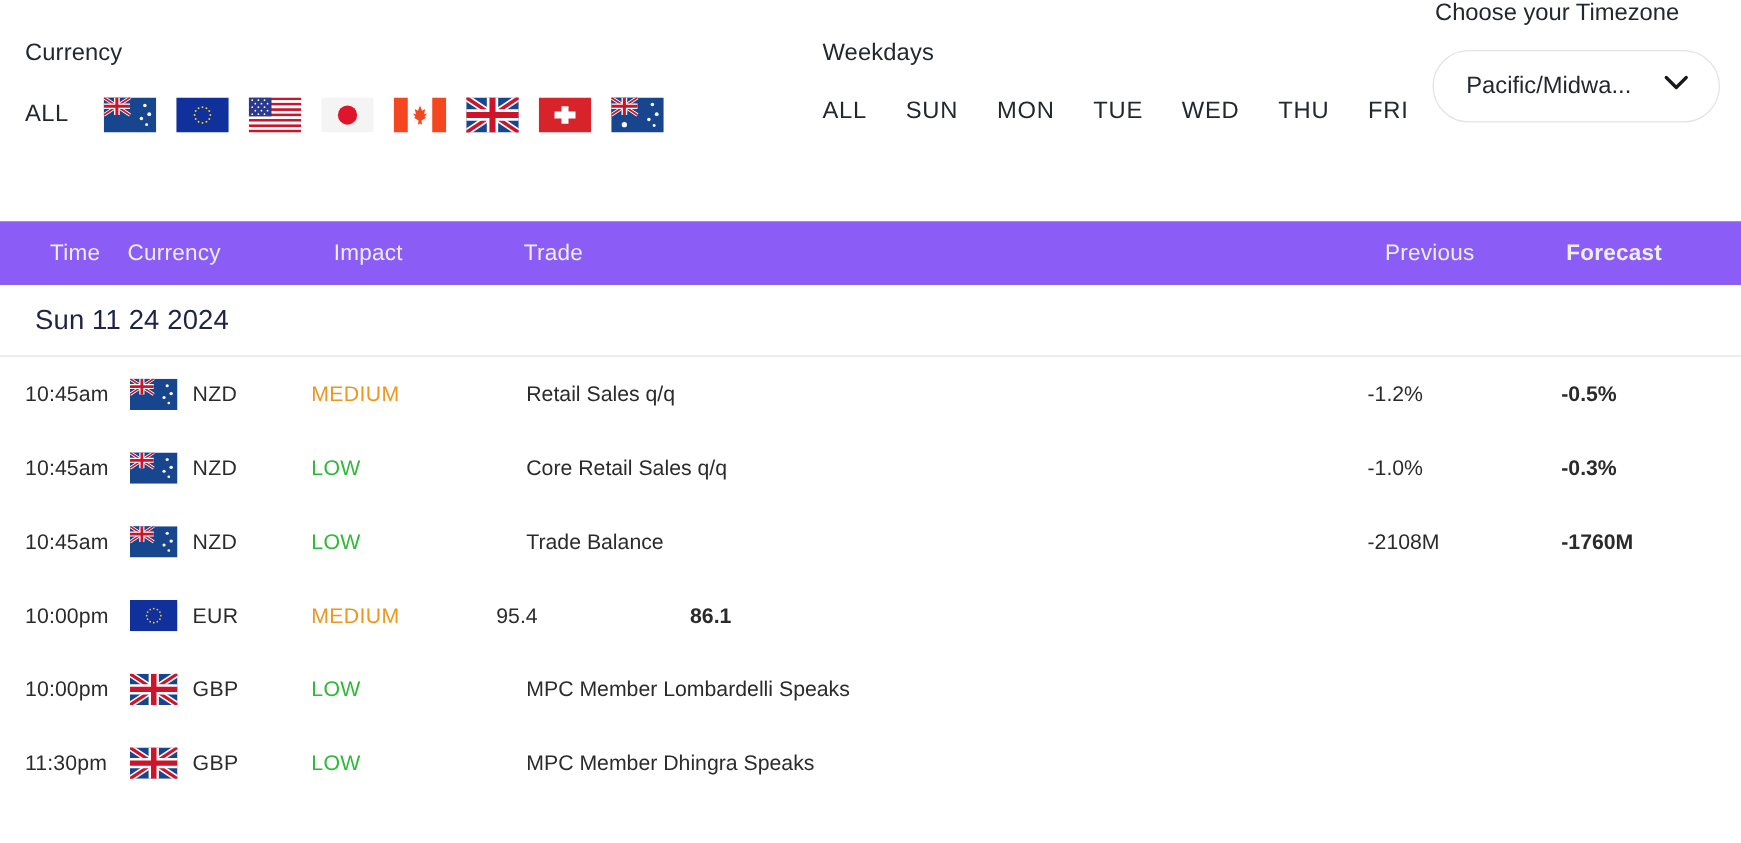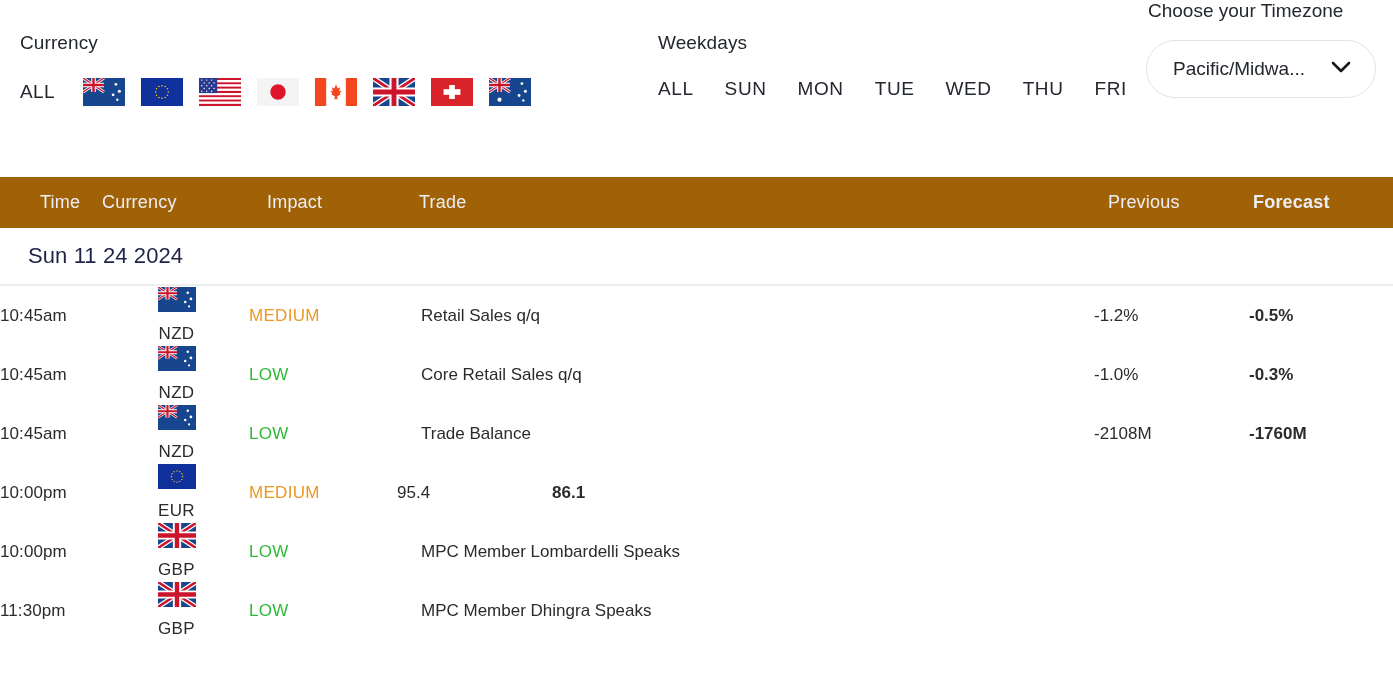"Time" .thead { background: #a16207 -> #8b5cf6 }
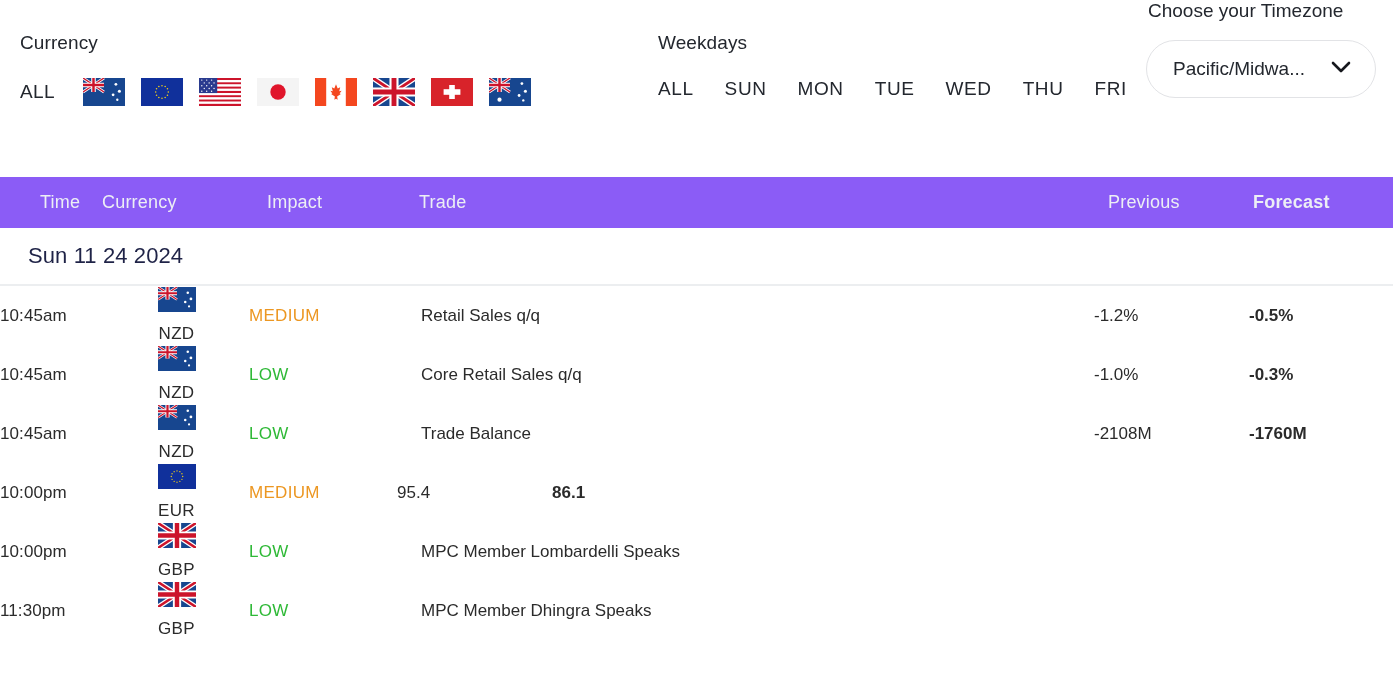"10:45am" .col-time { padding-left: none -> 20px }
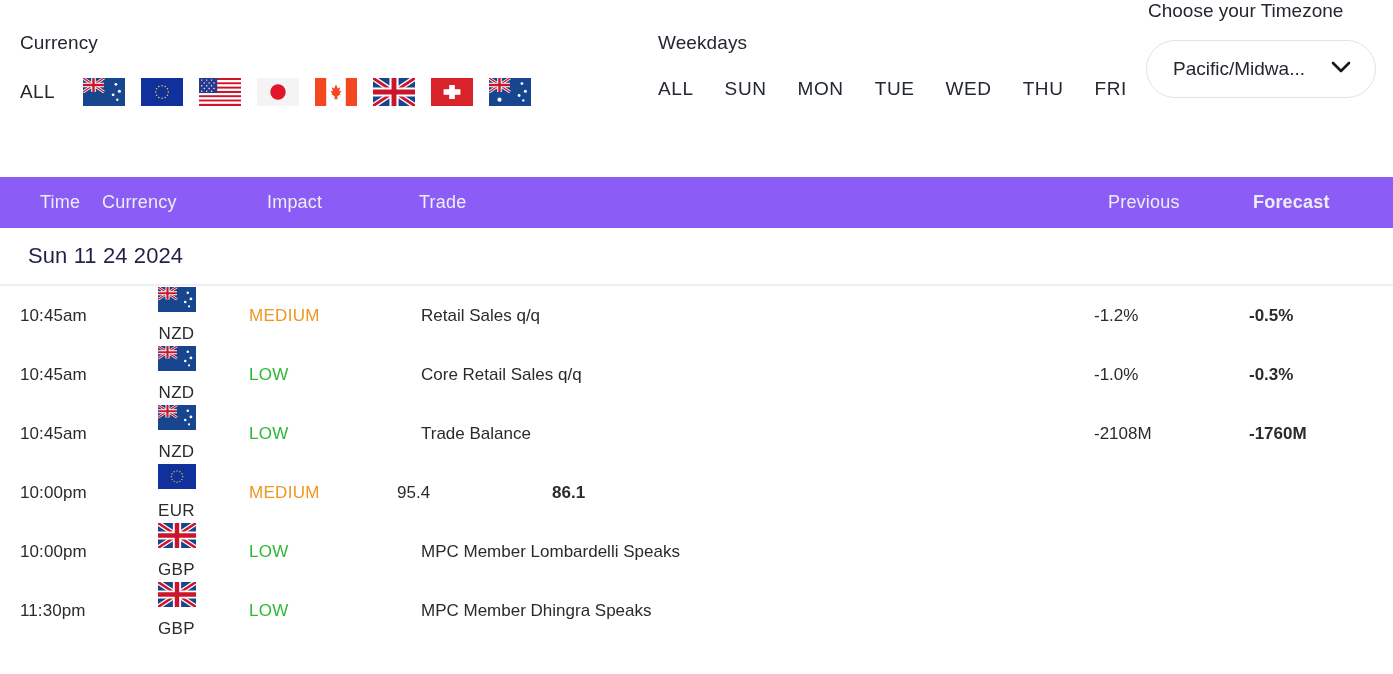"NZD" .cell-currency { flex-direction: column -> none }
